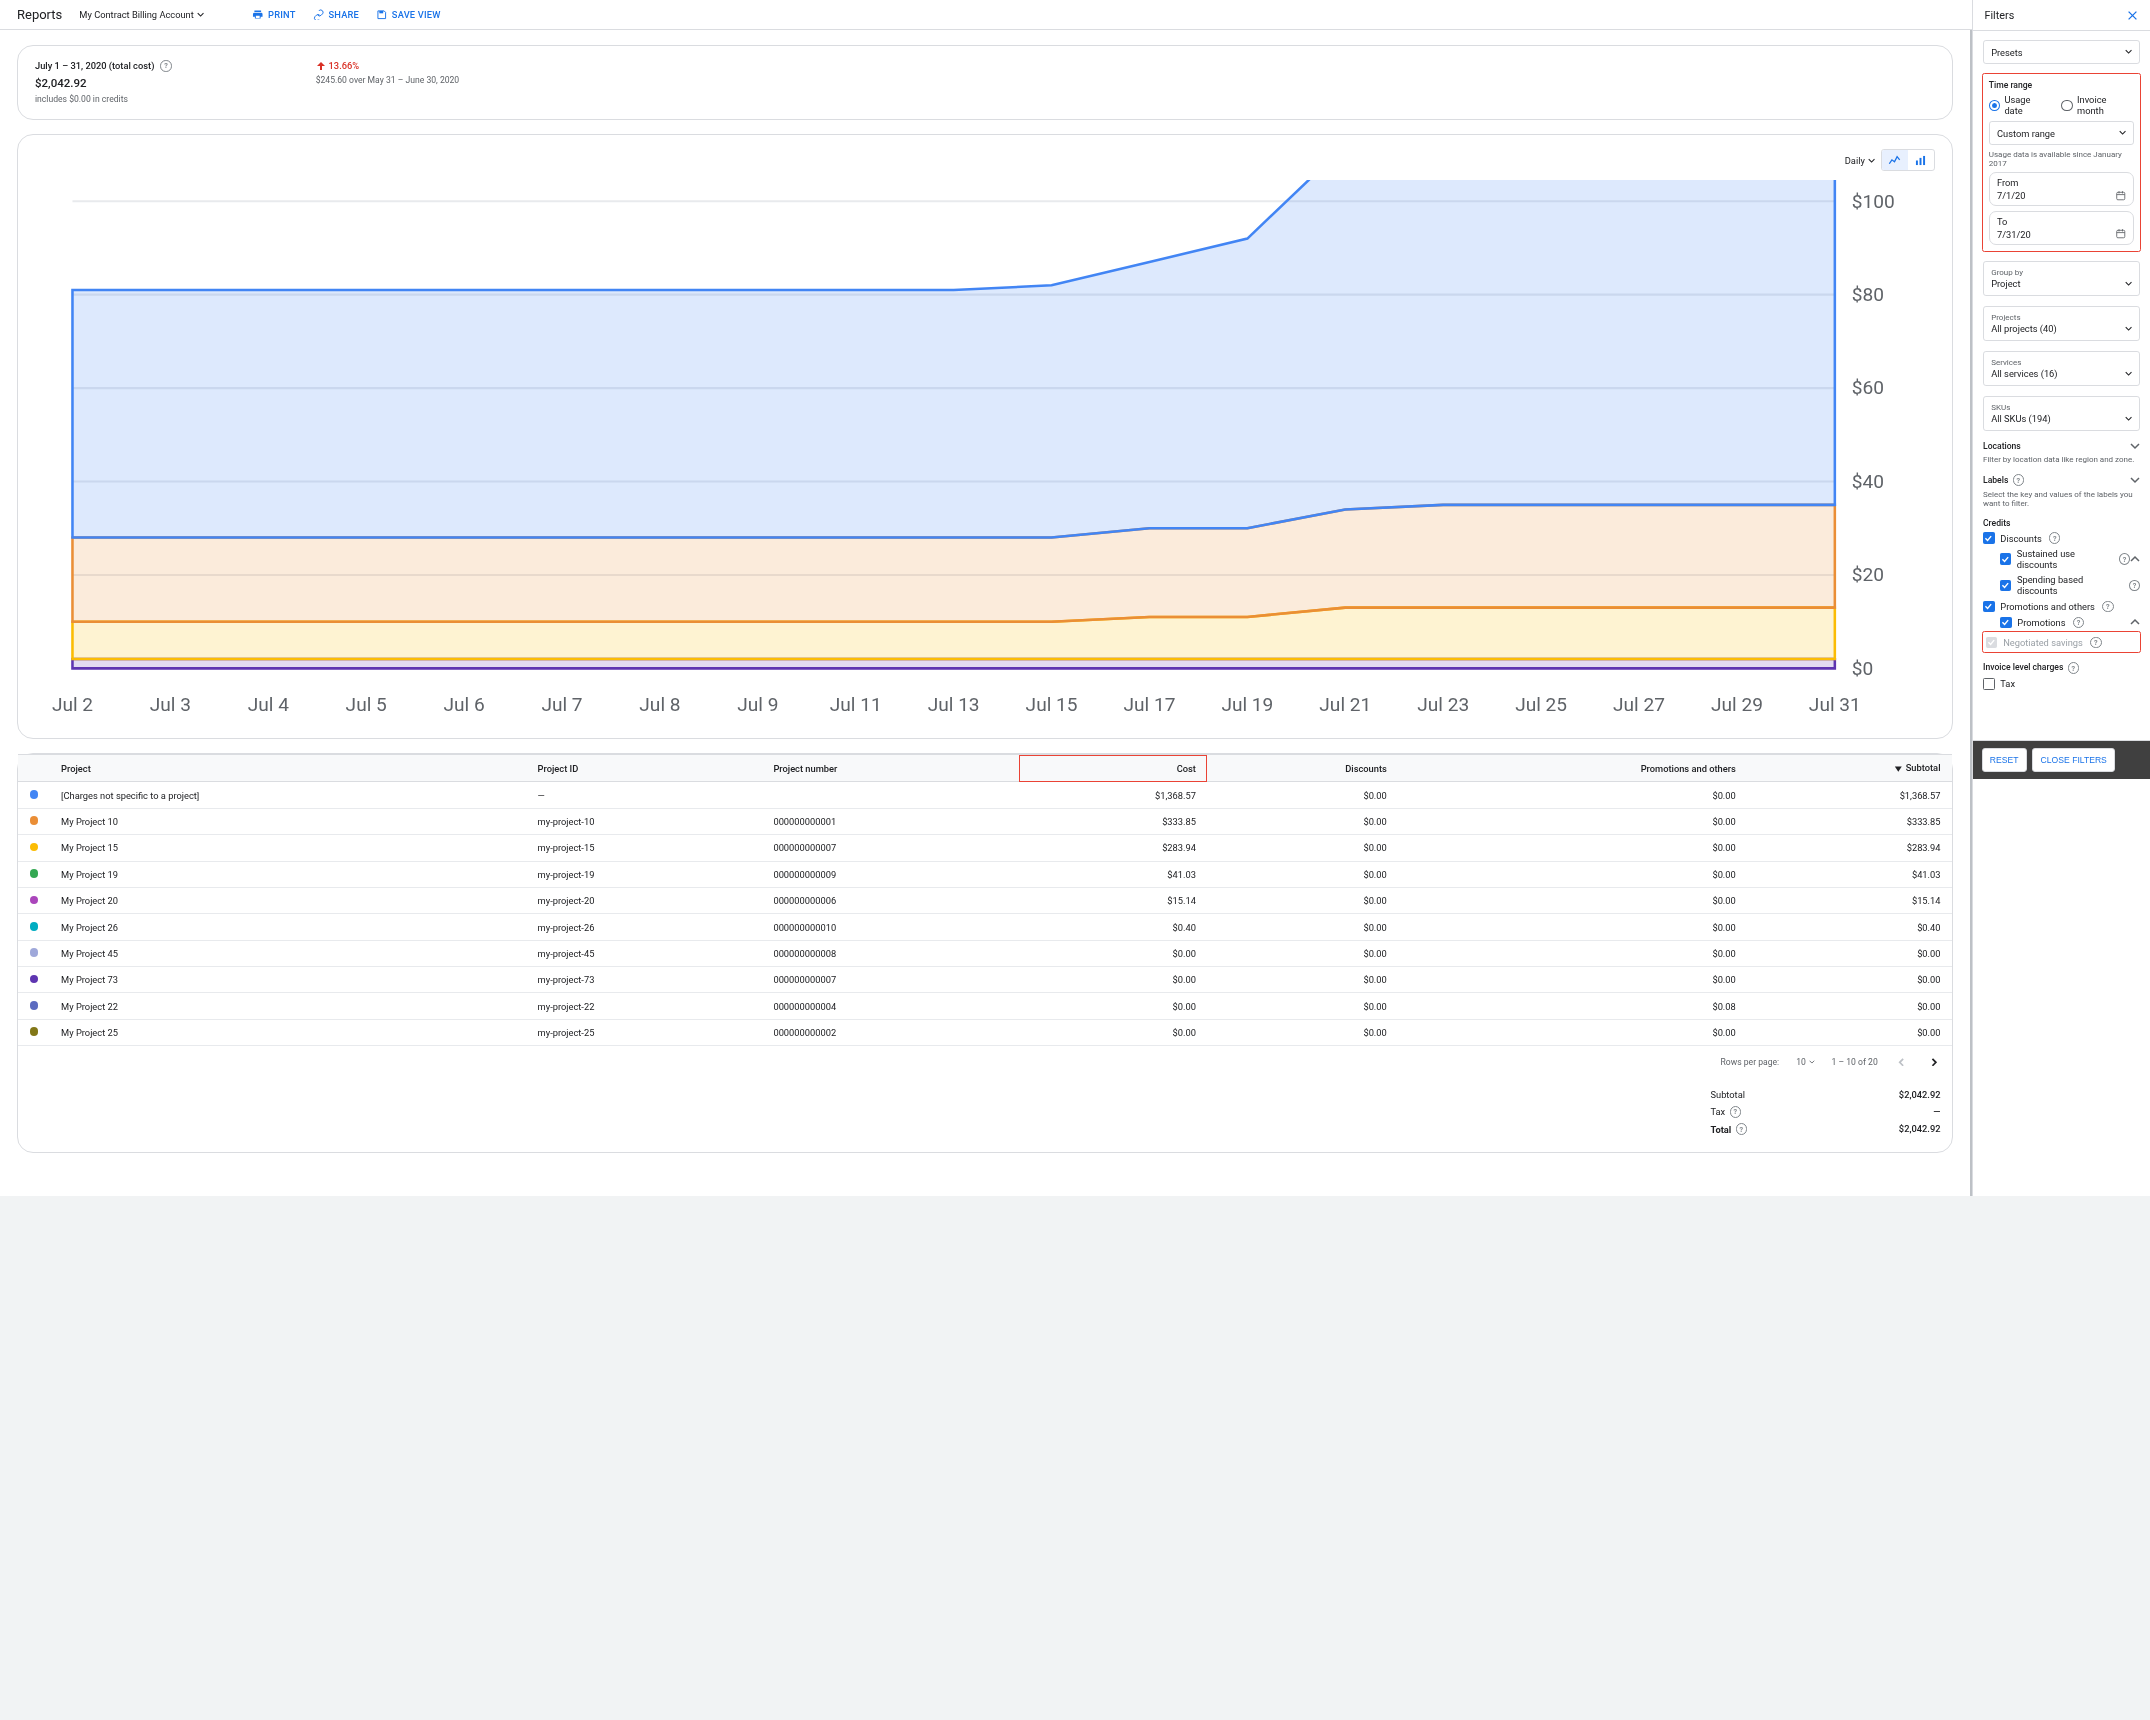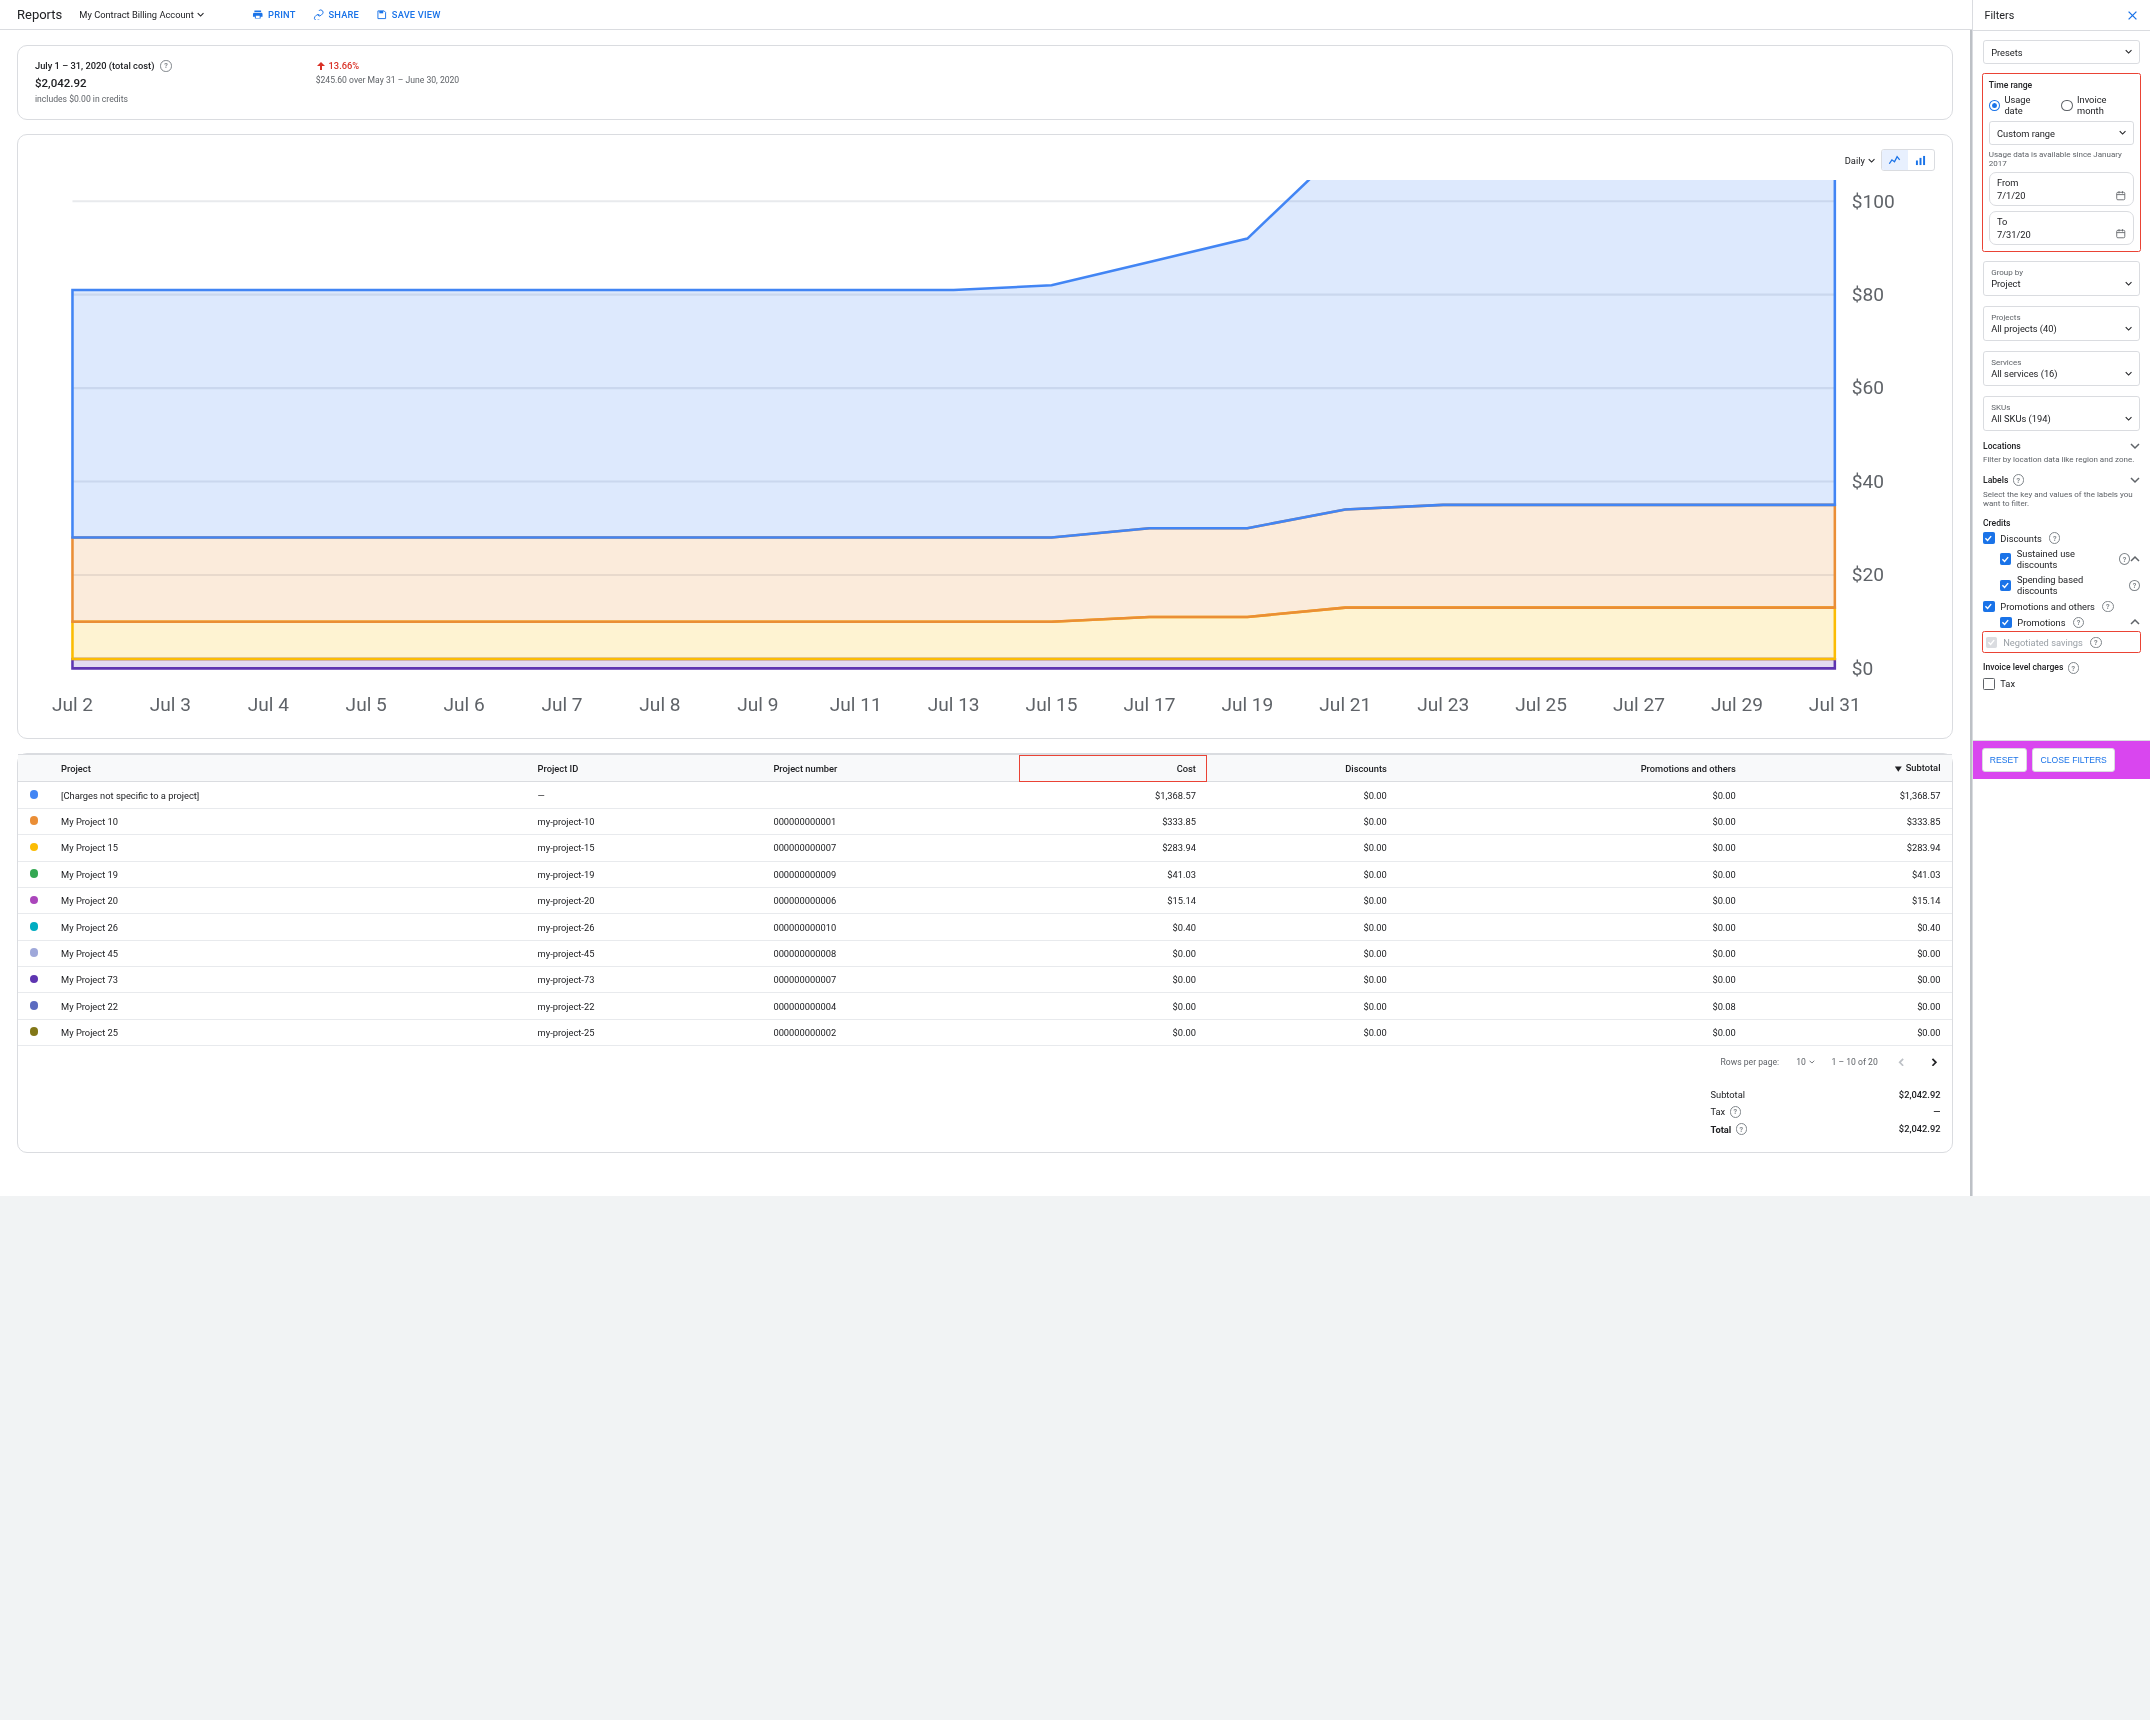"July 1 – 31, 2020" .card { border-radius: 10px -> 16px }
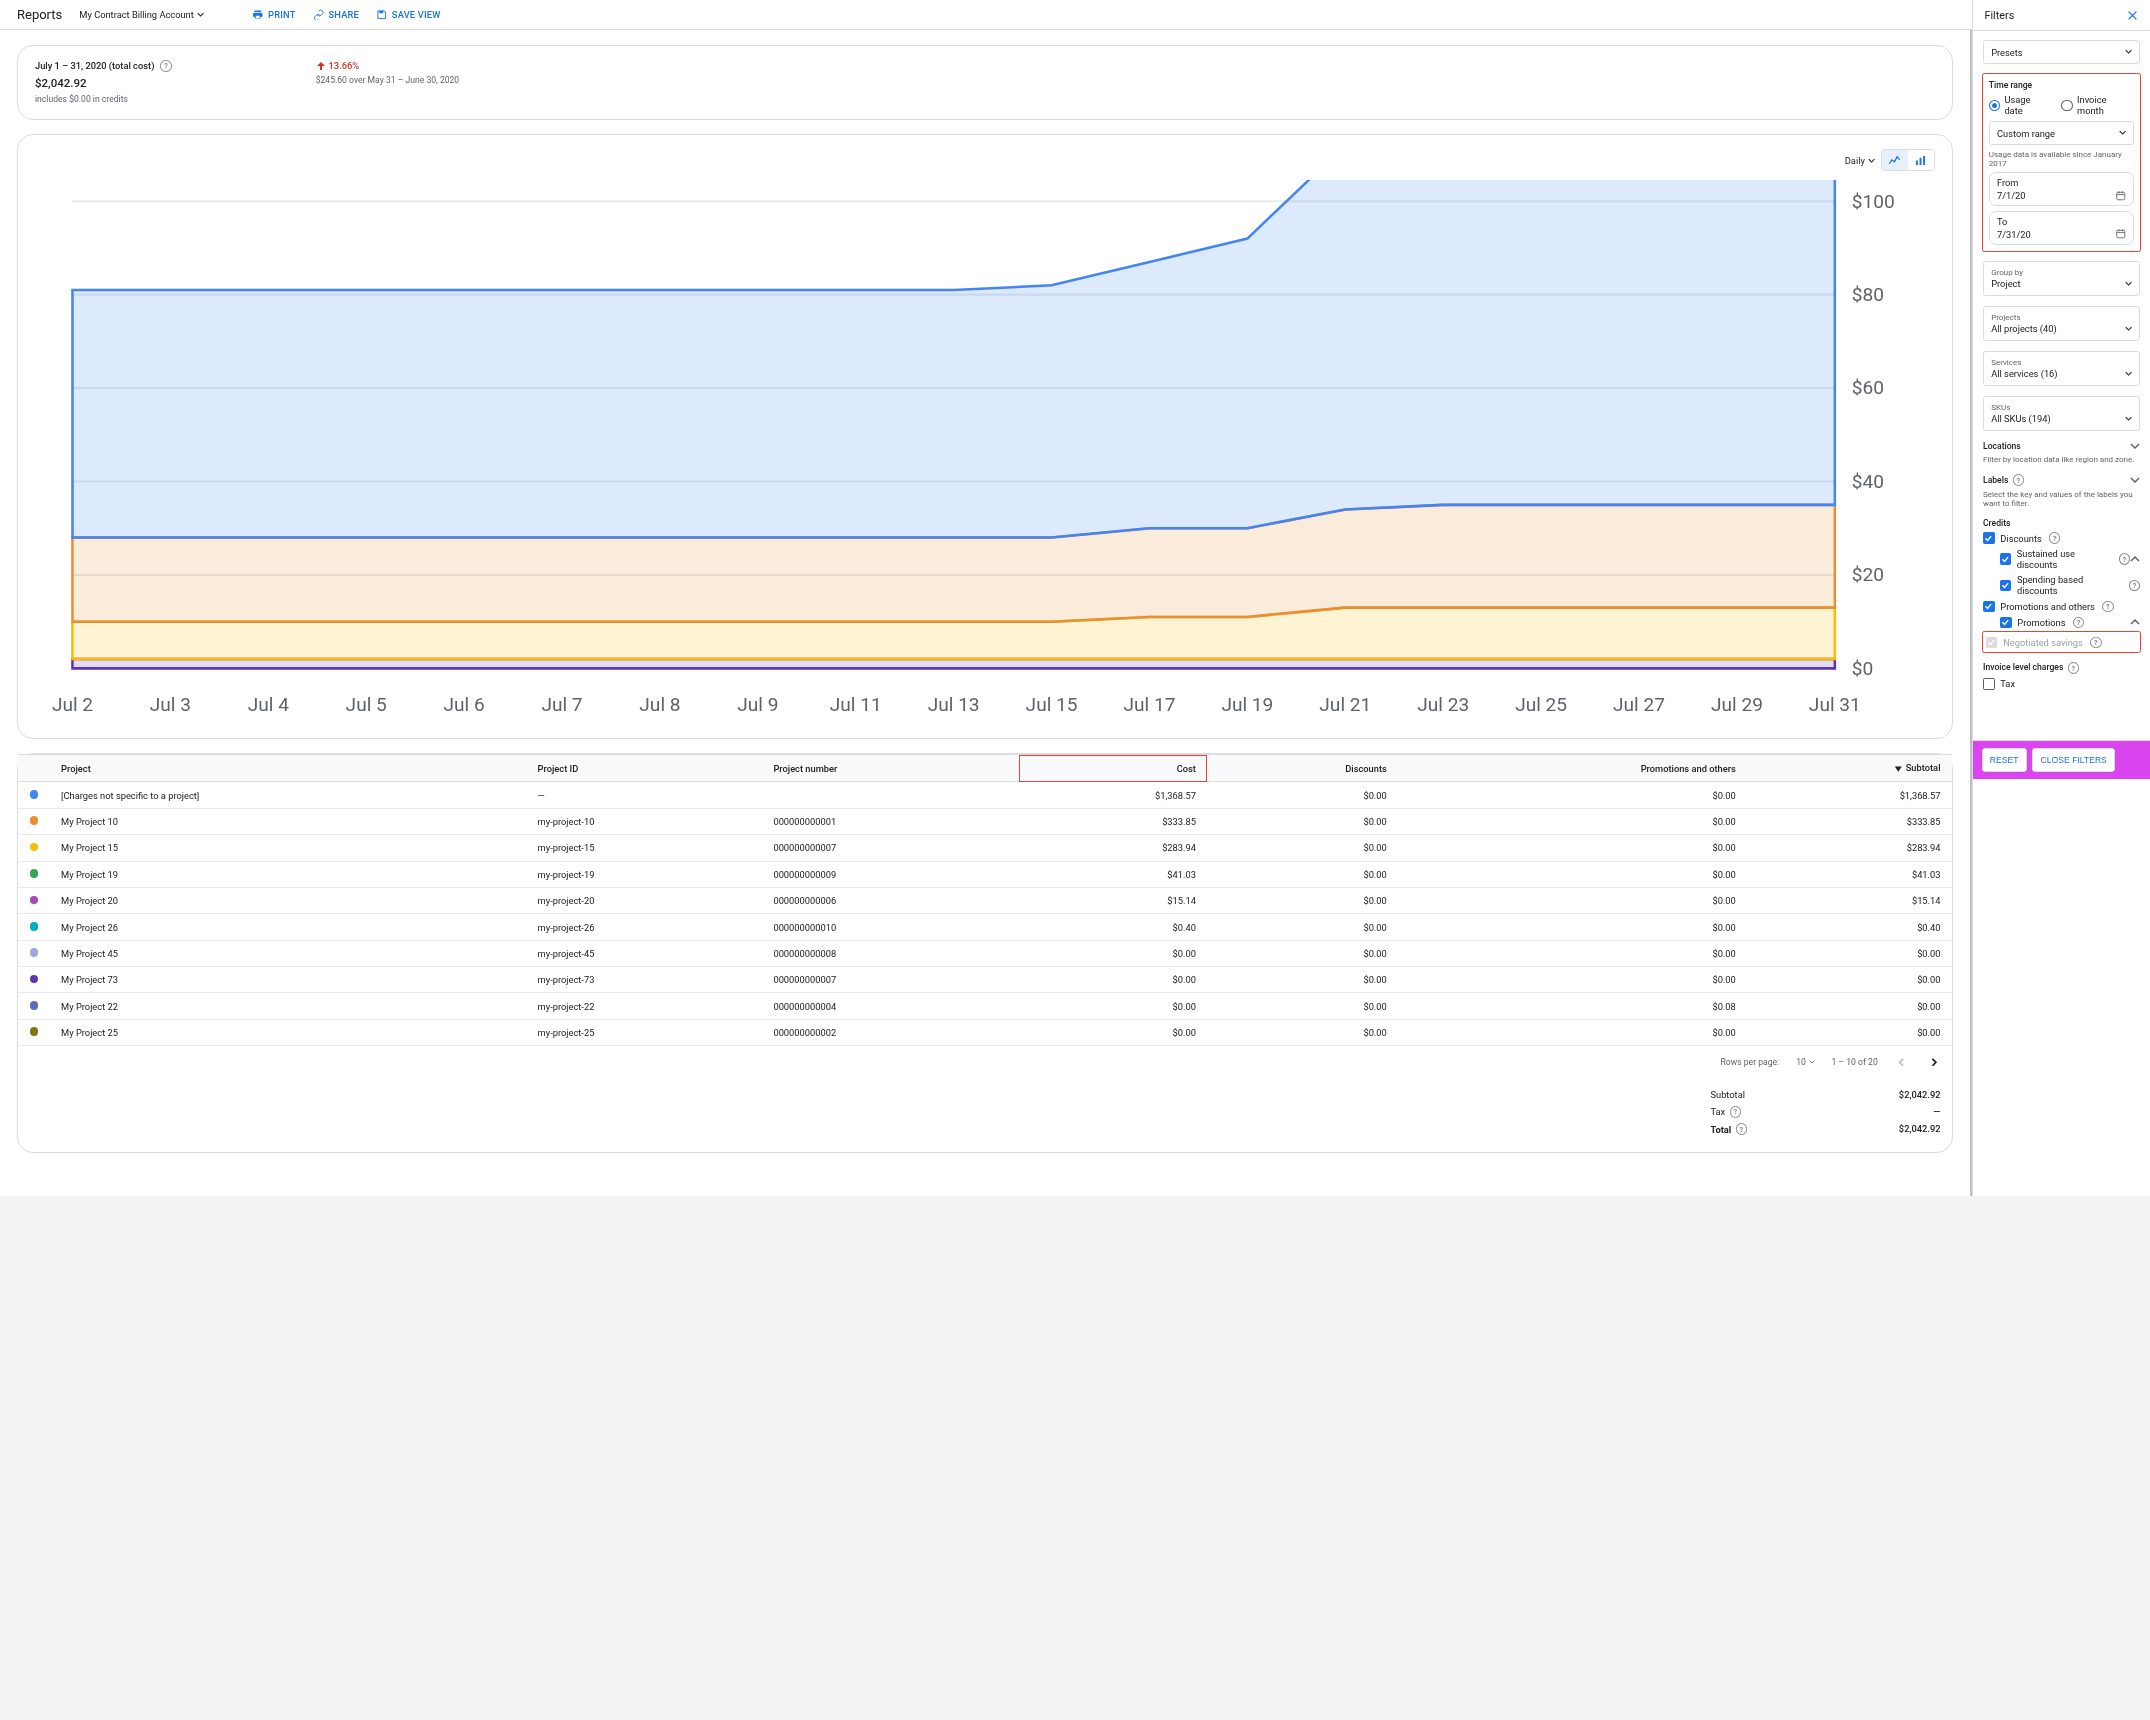"RESET" .fbtns { background: #d946ef -> #404040 }
